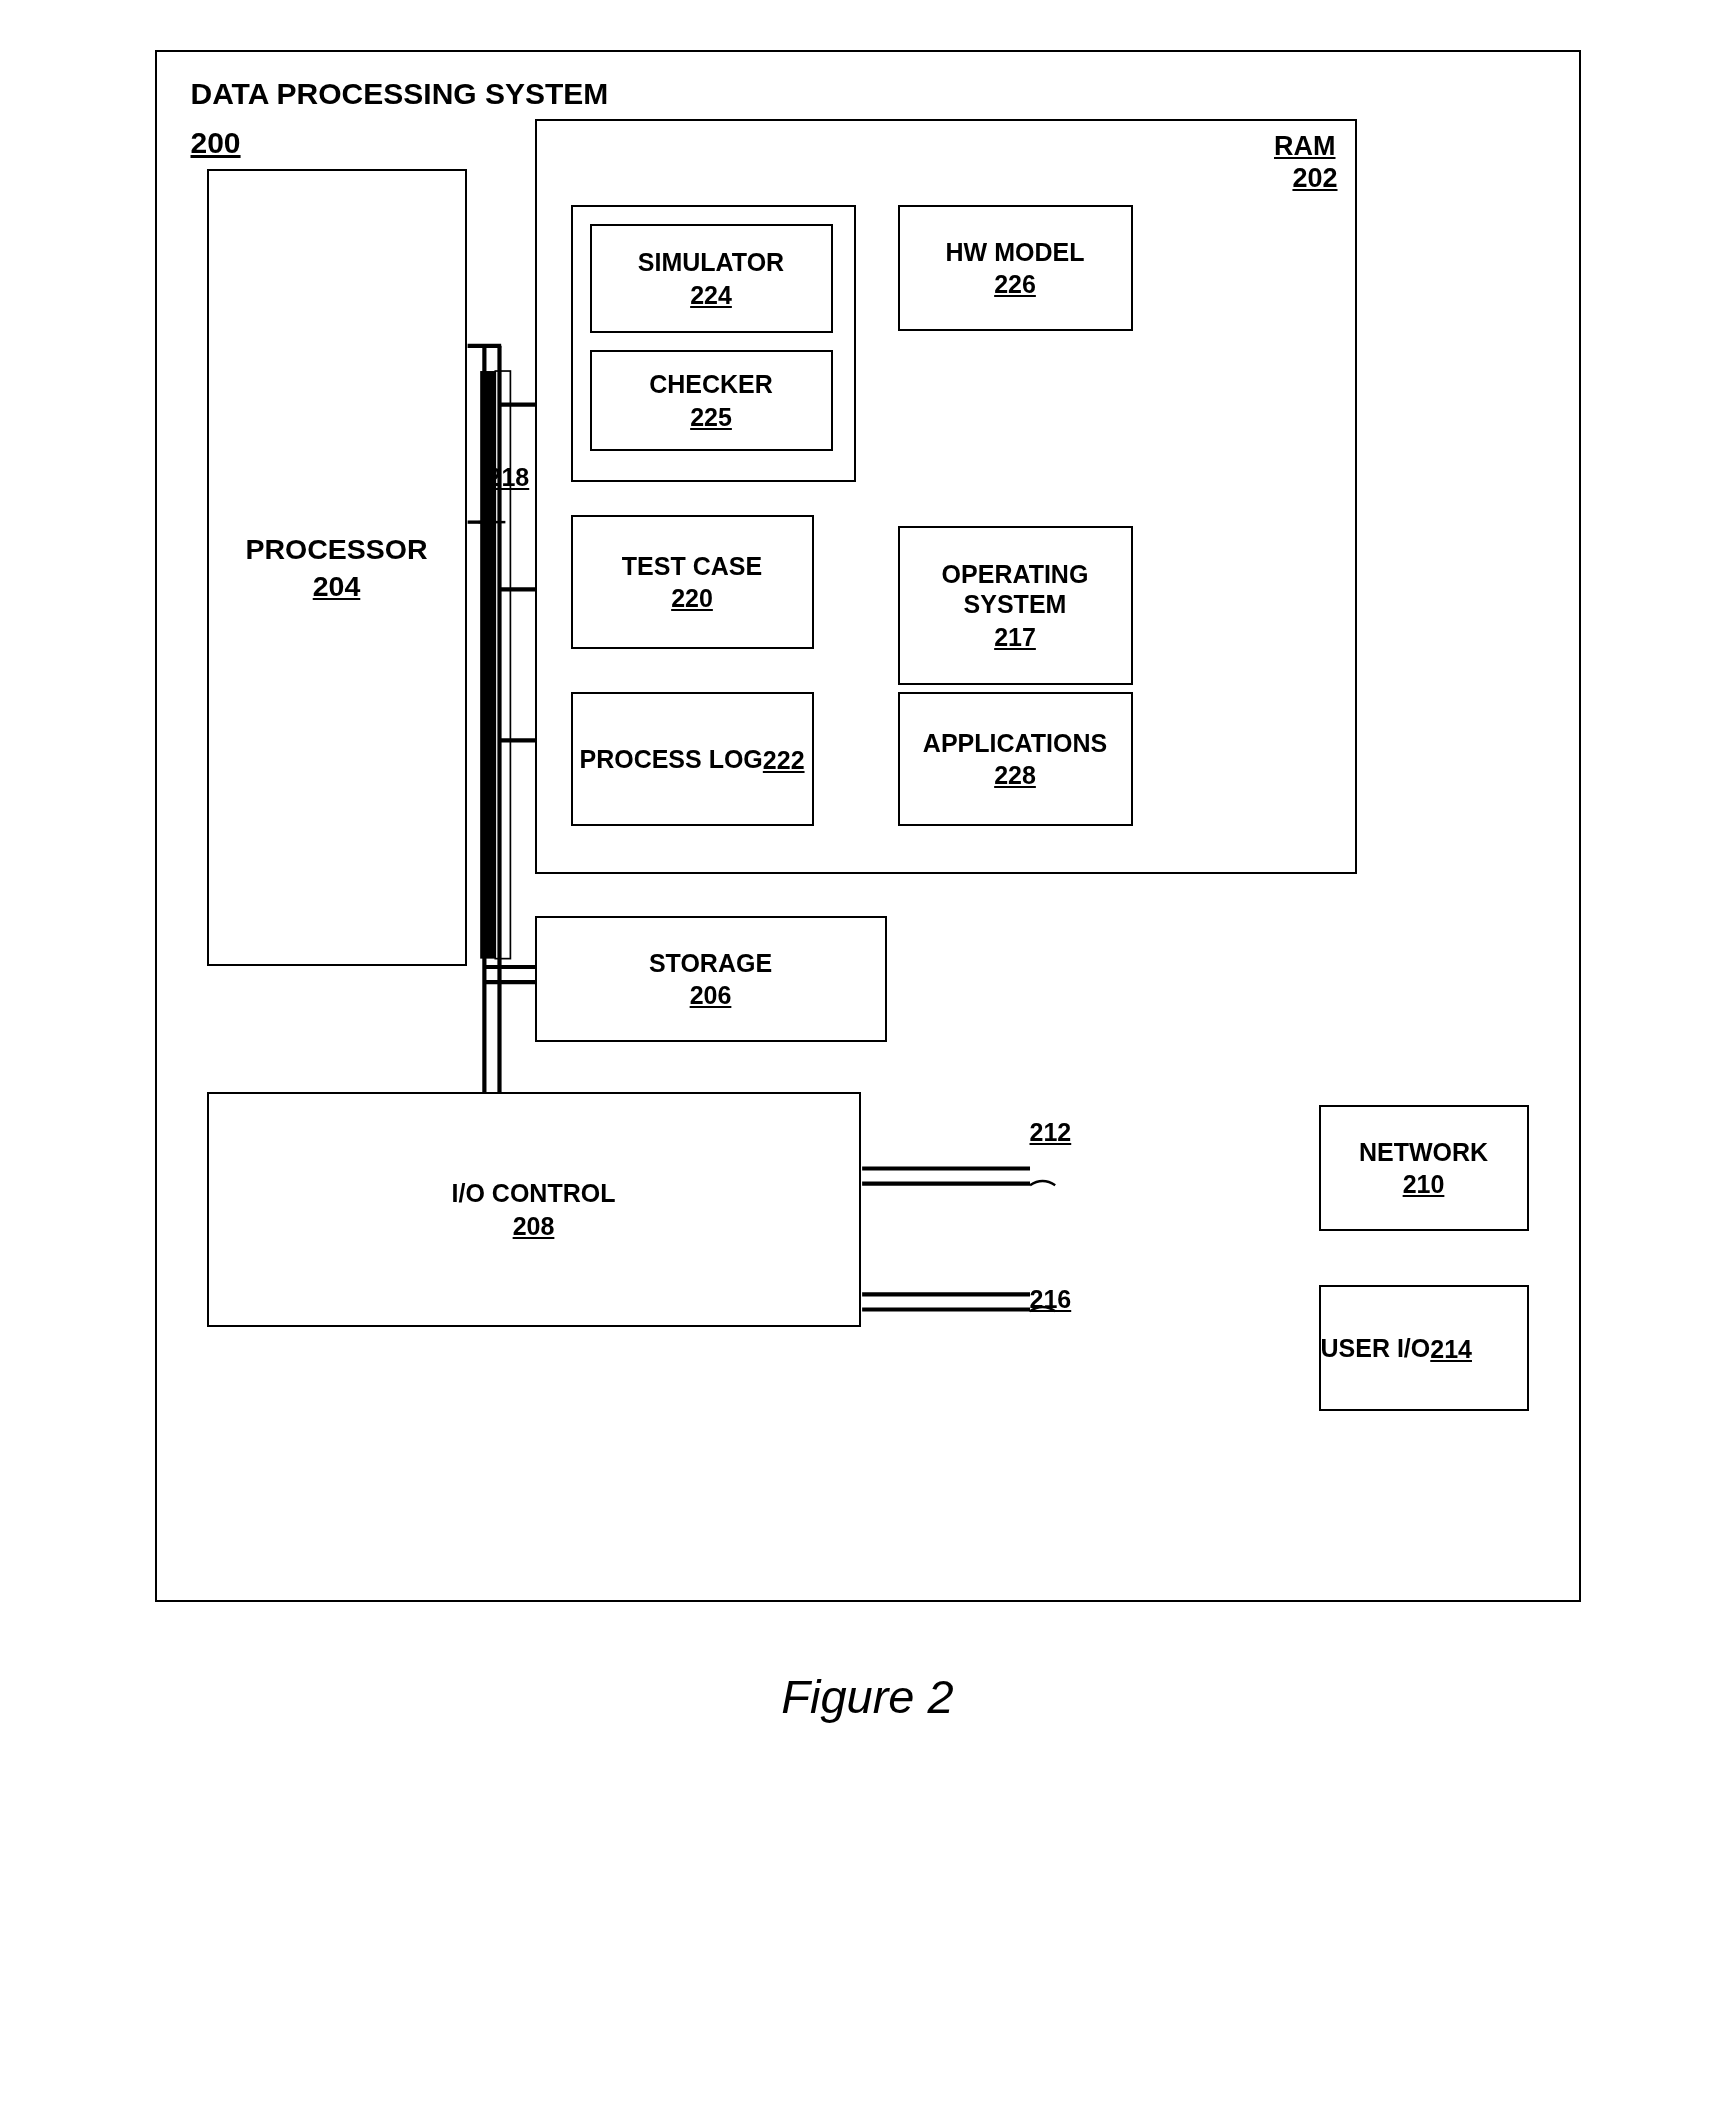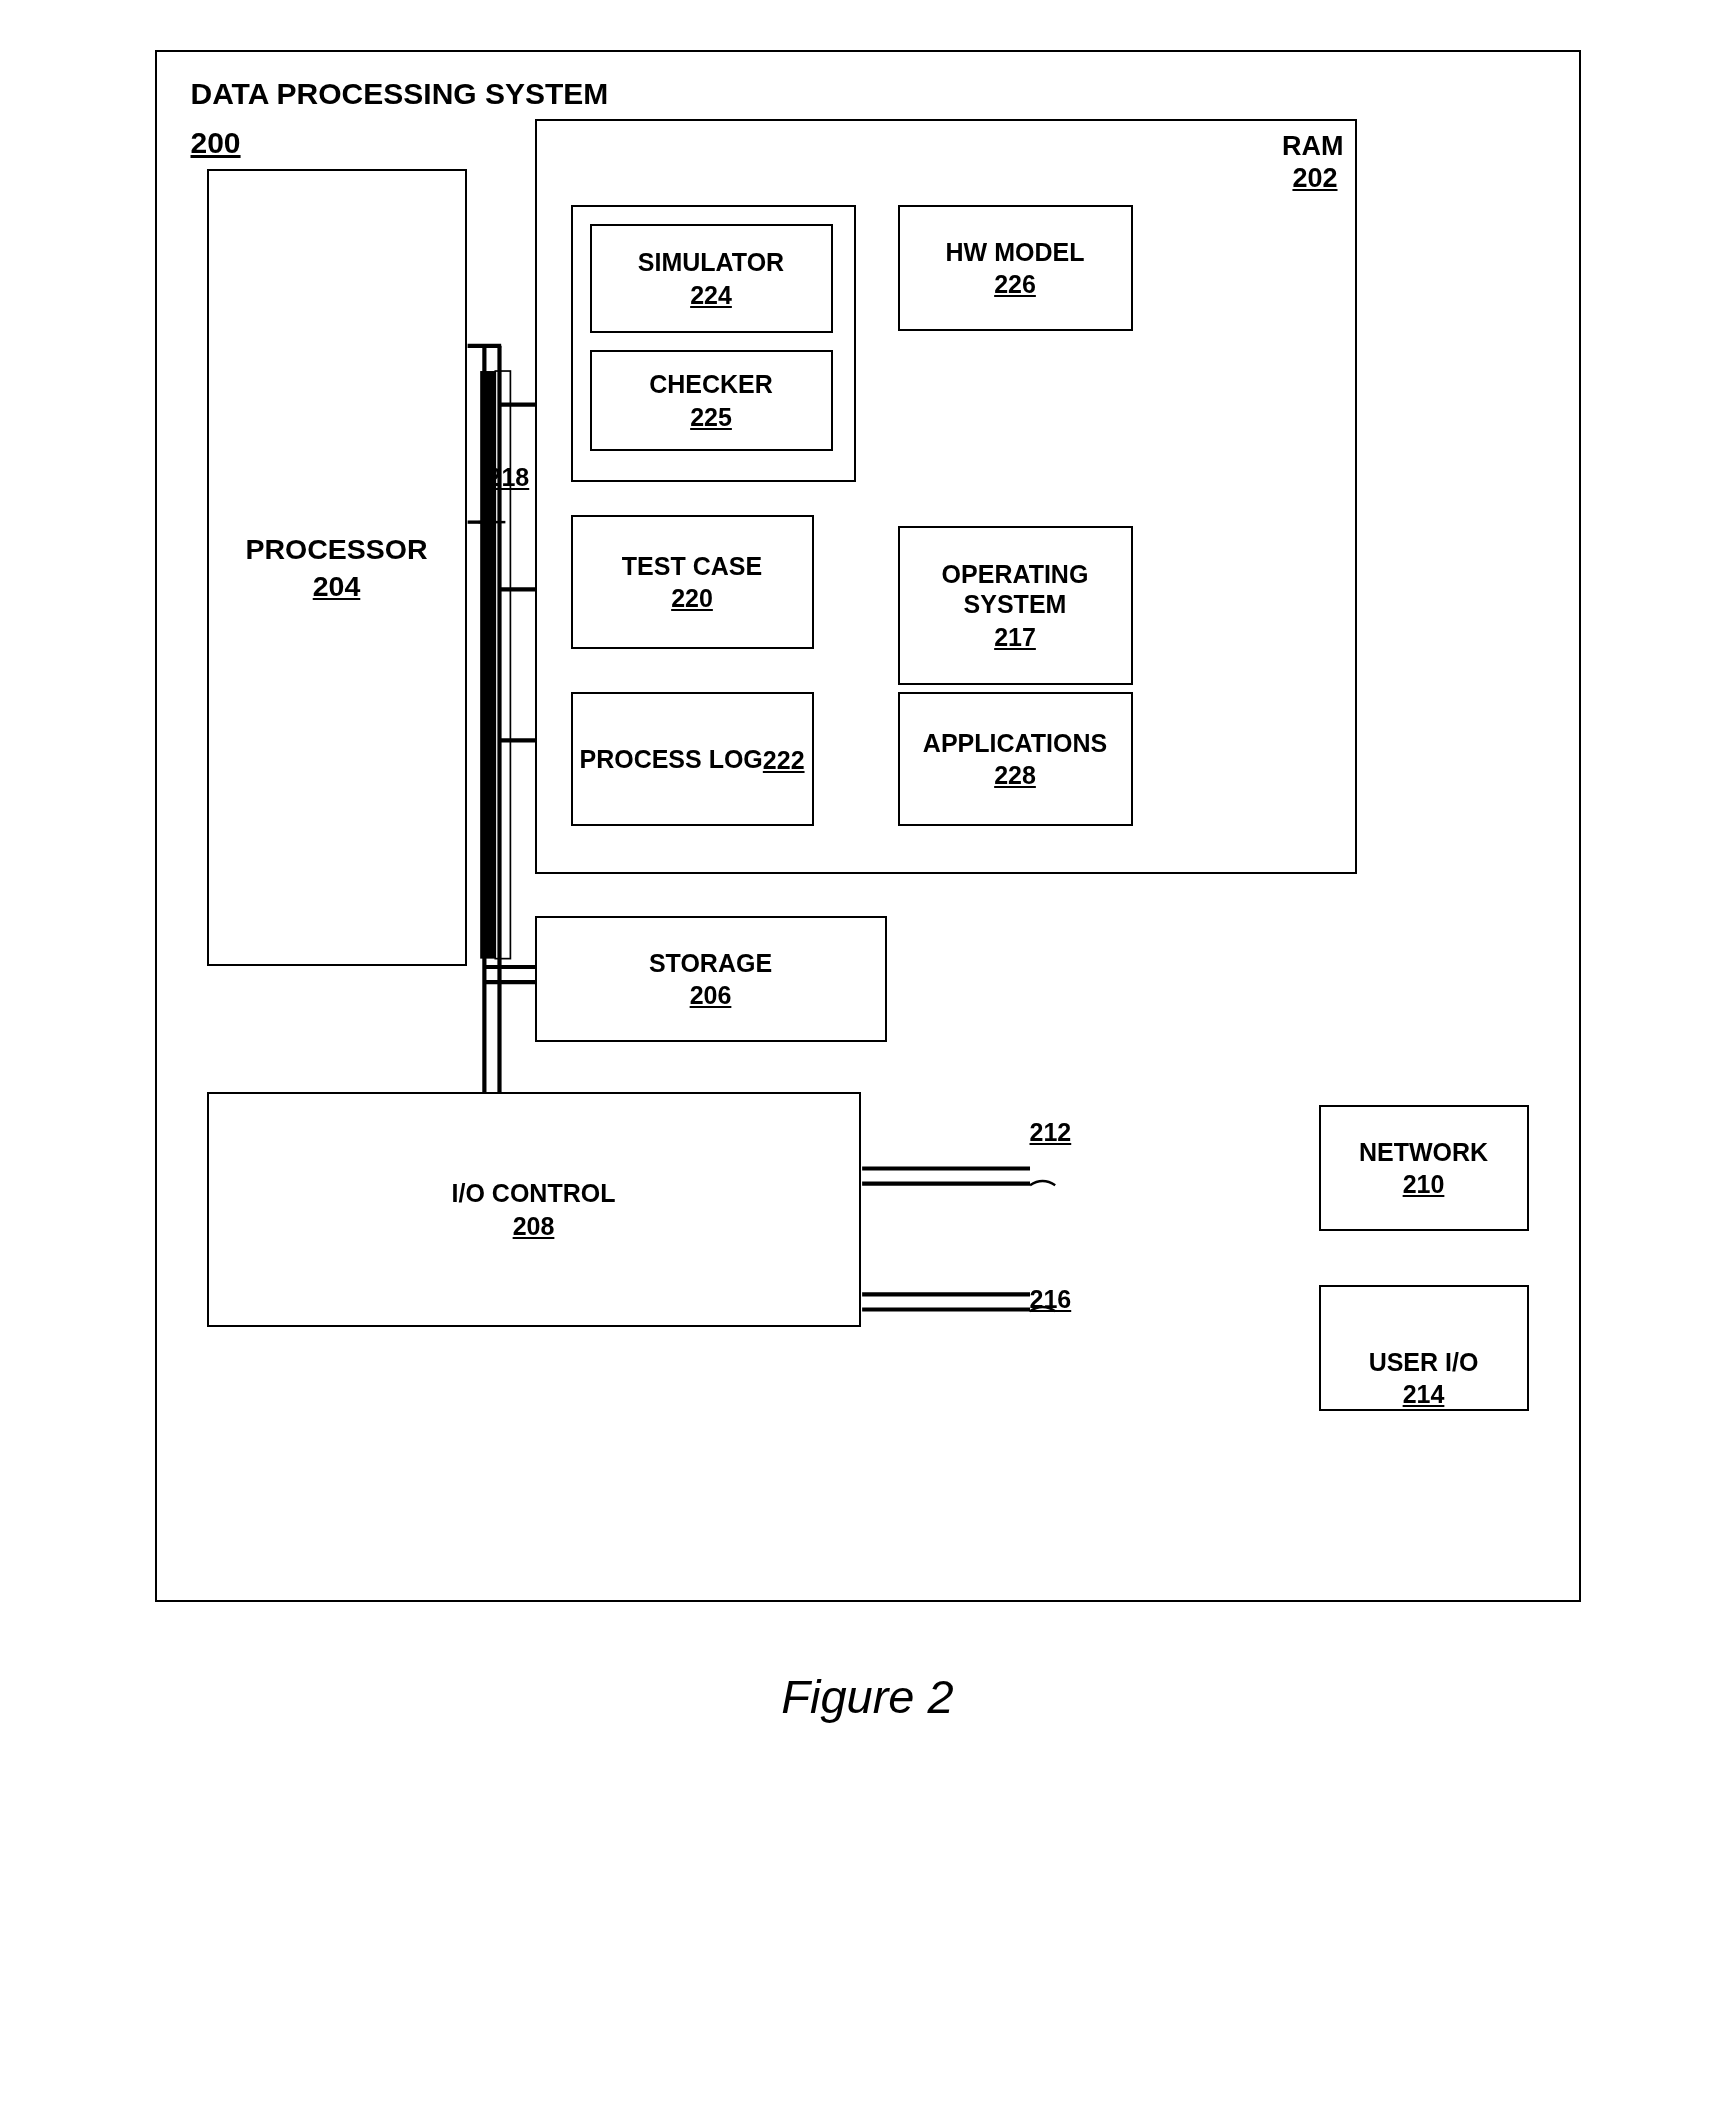"RAM" div.ram-label { right: 11px -> 19px; text-decoration: none -> underline }
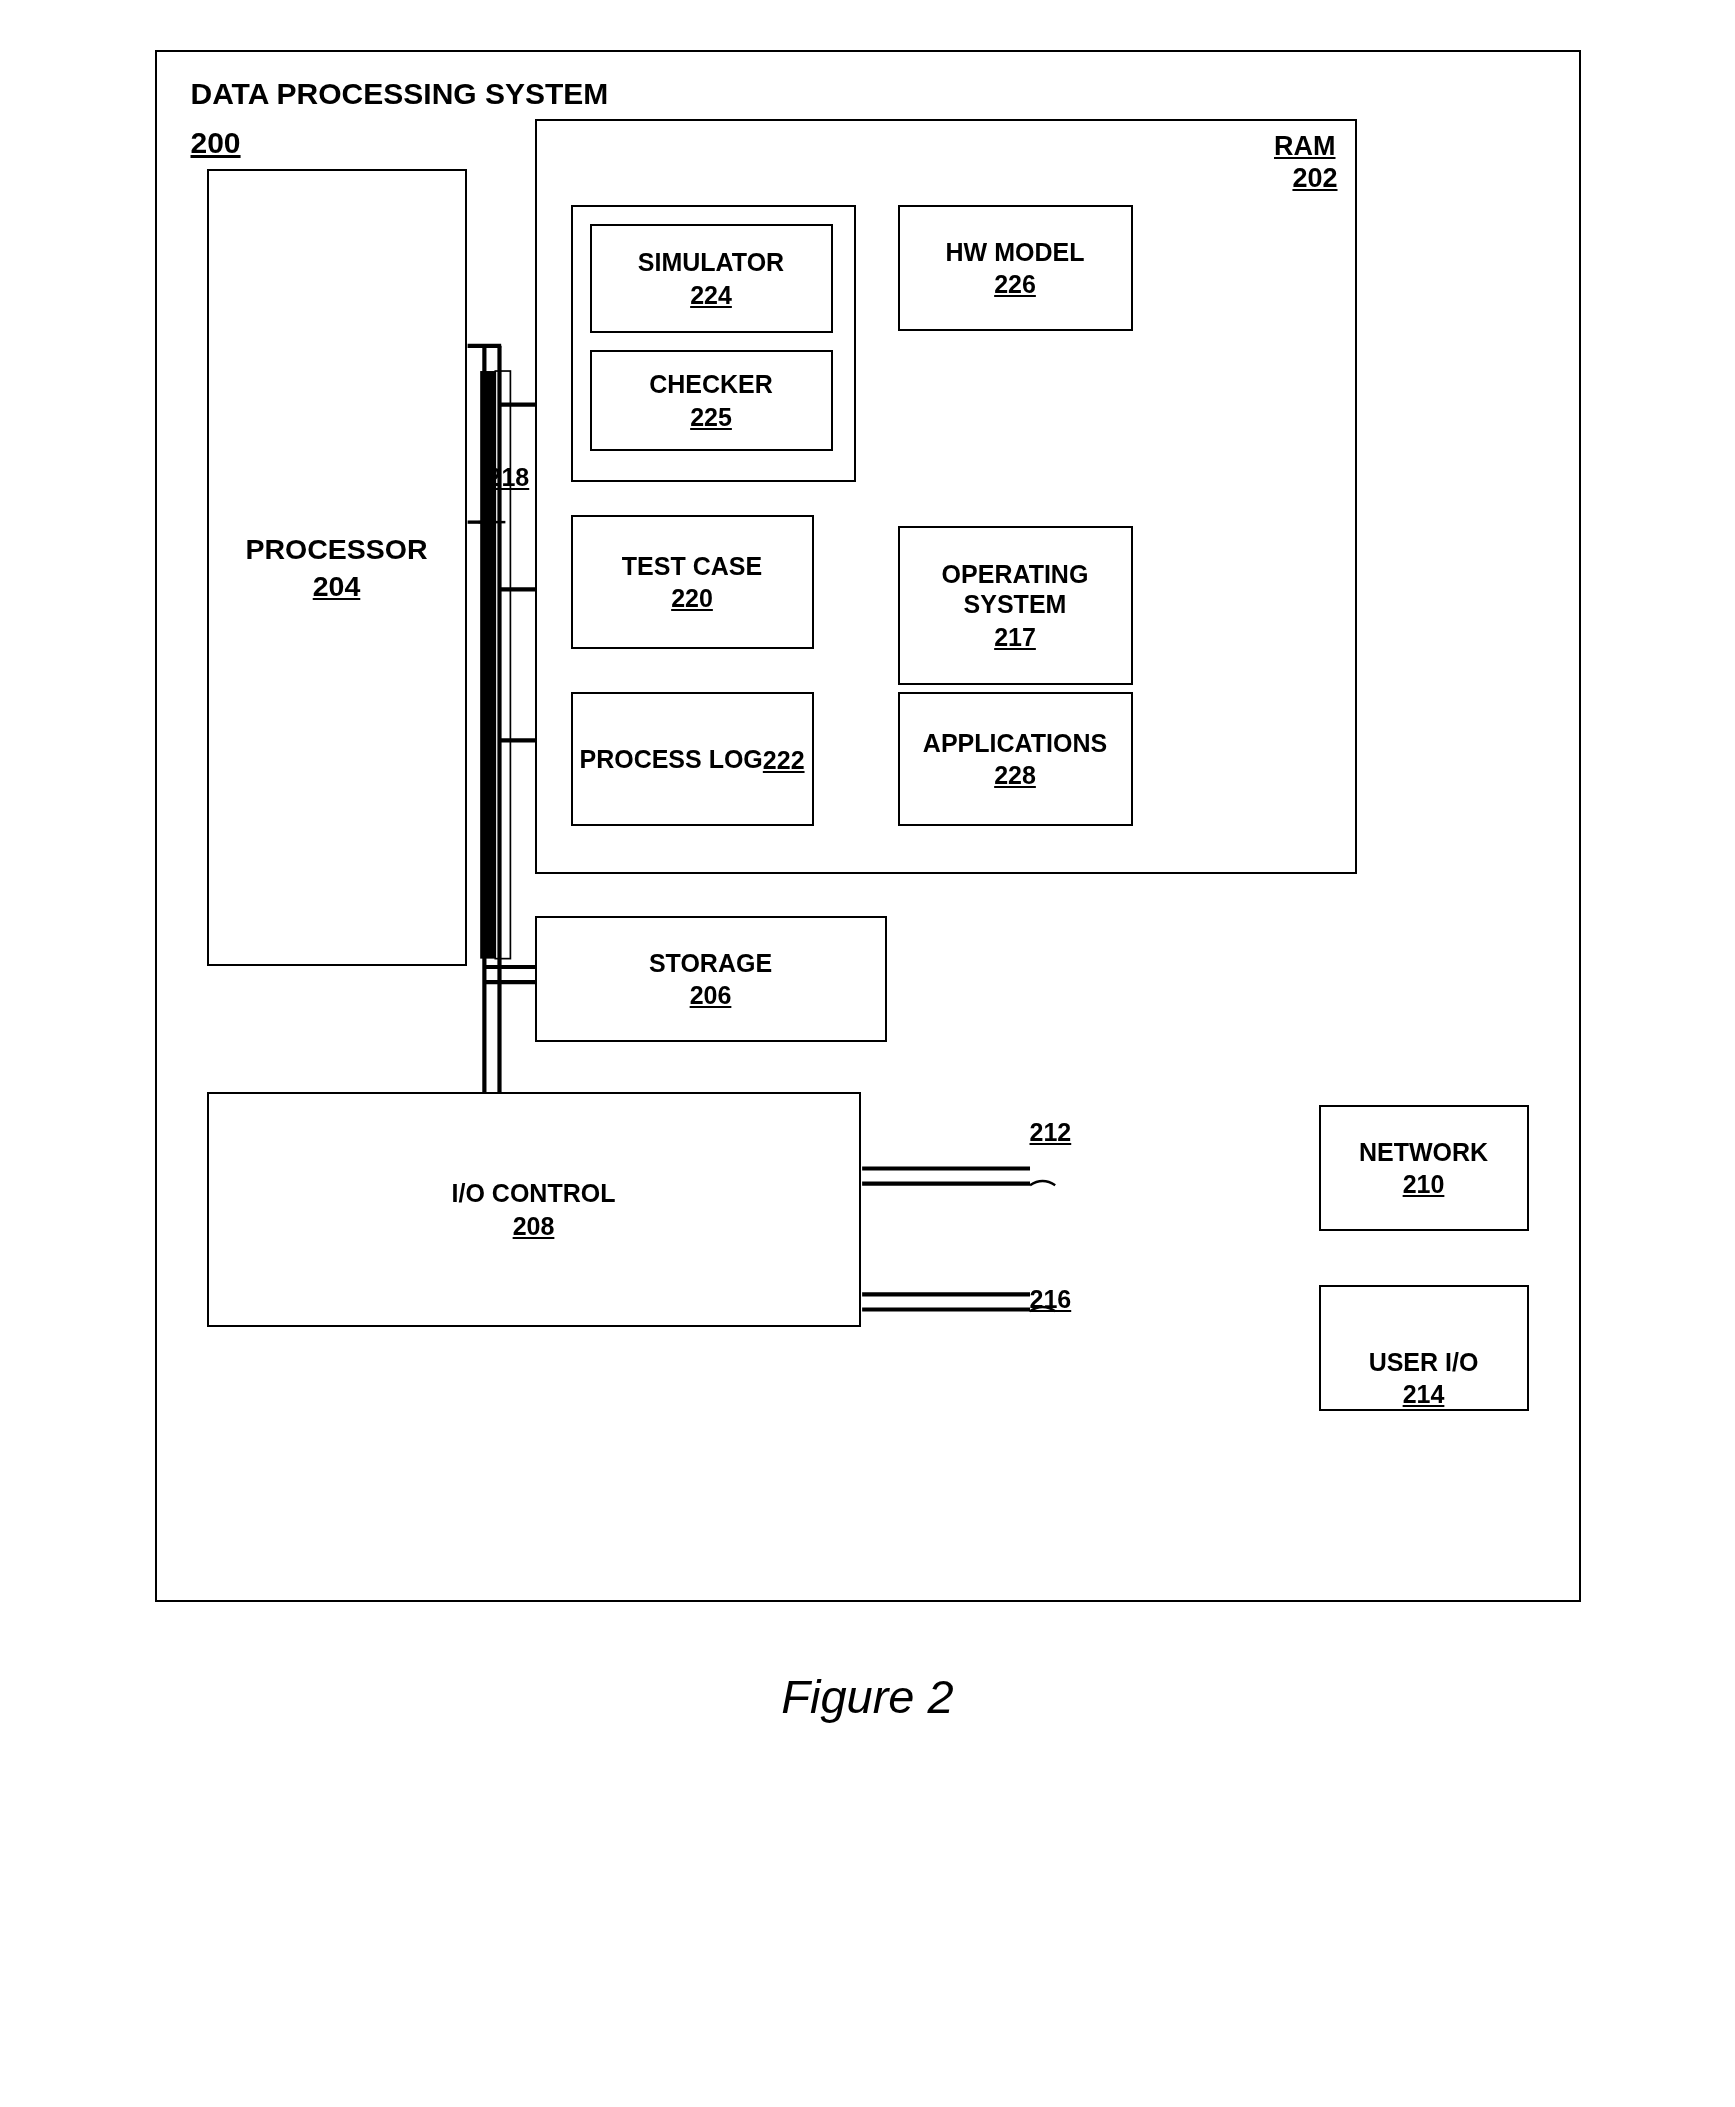"USER I/O" .user-io-box { flex-direction: column -> none; justify-content: flex-end -> flex-start }
